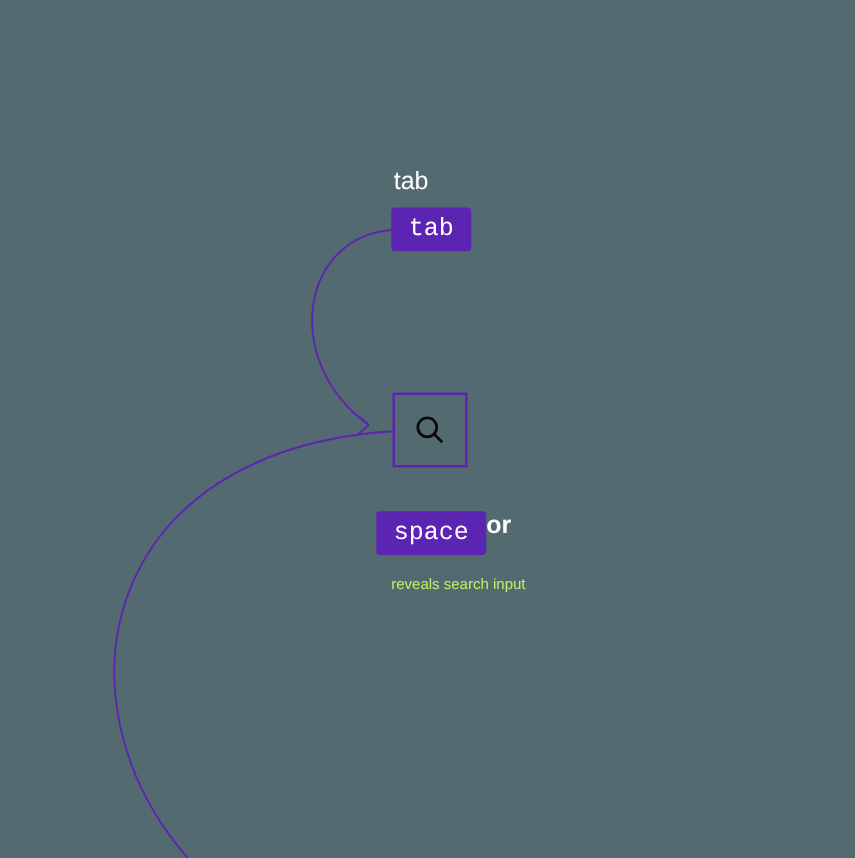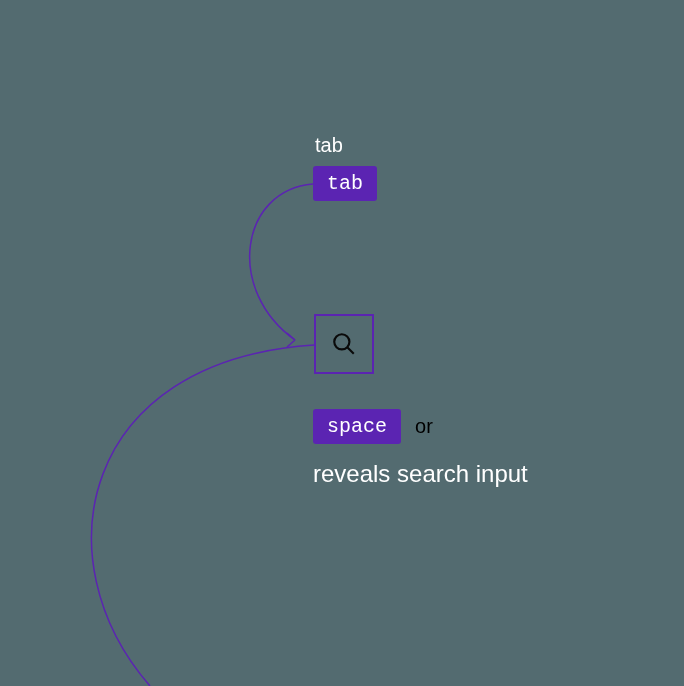"space" .keys-row { align-items: center -> none; gap: 14px -> 0; left: 313px -> 301px }
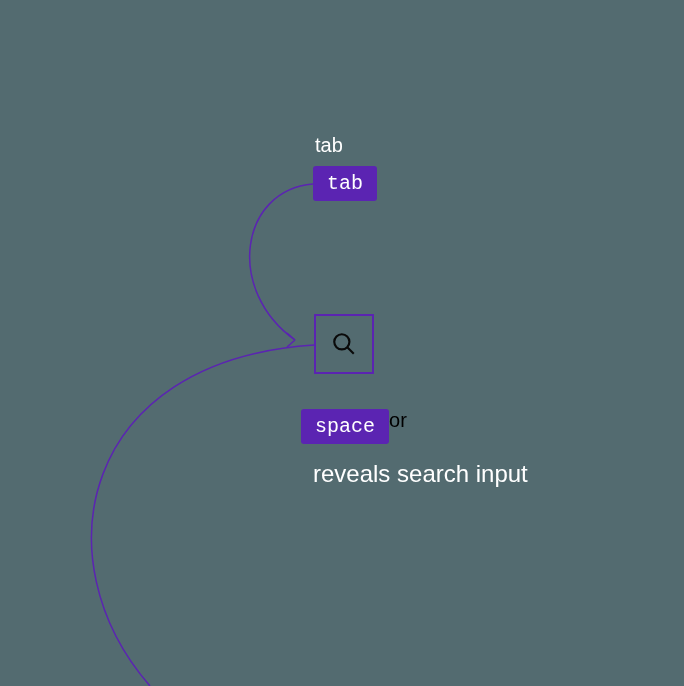"or" .or-text { color: #000000 -> #ffffff; font-weight: 400 -> 700 }
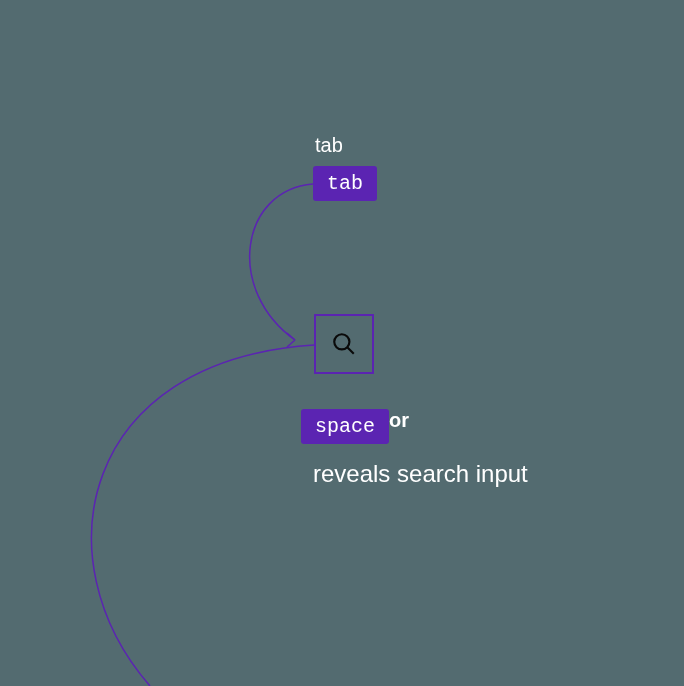"reveals search input" .reveals-text { color: #ffffff -> #bef264; font-size: 24px -> 12px }
